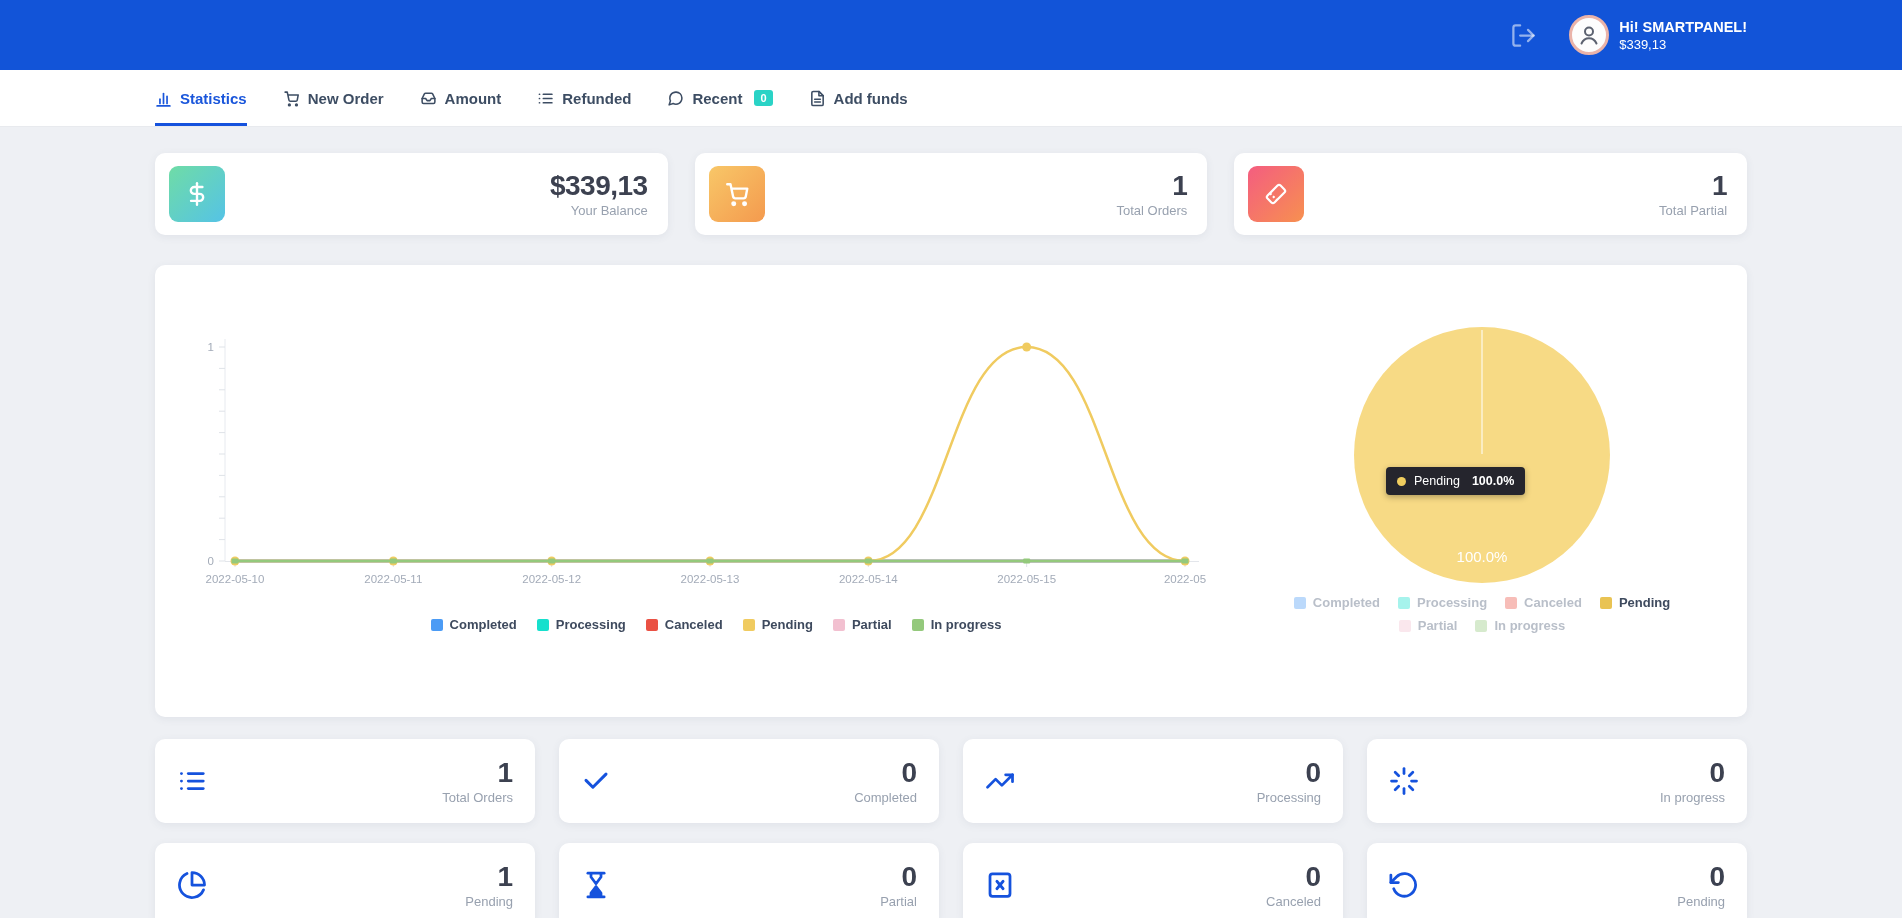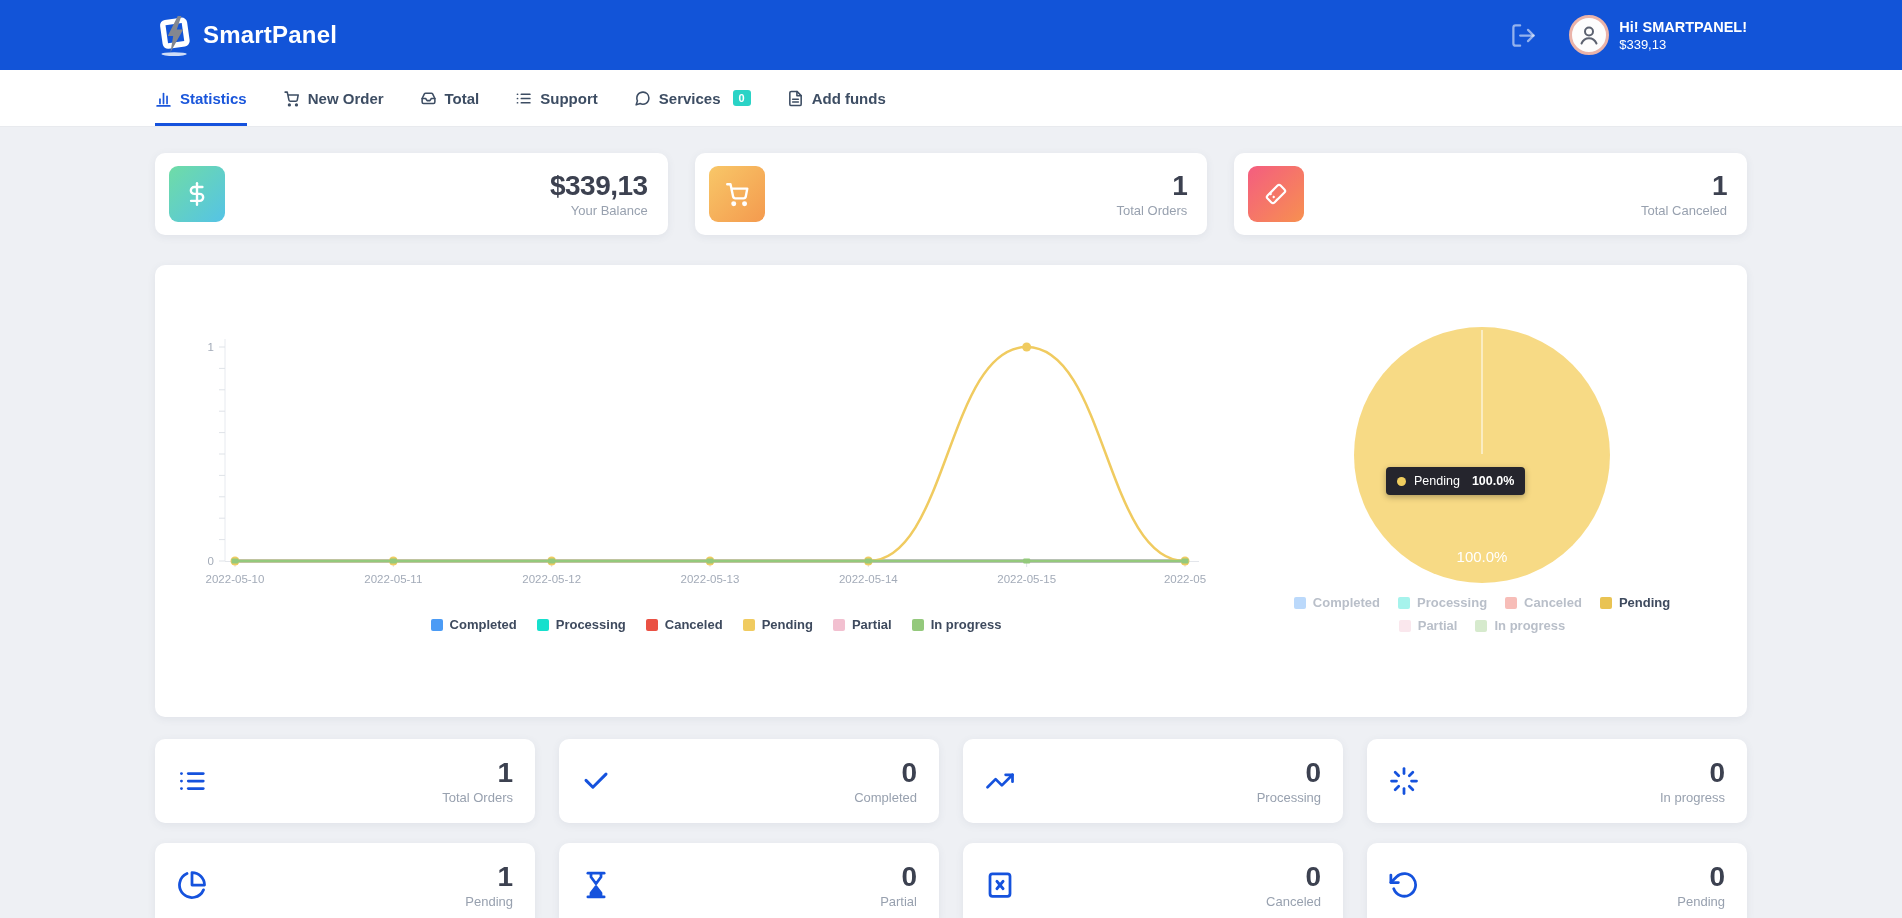"SmartPanel" div.brand { html: <div> <span> <svg> <g> <rect></rect> </g> <path></path> <ellipse></ellipse> </svg> </span> <span>SmartPanel</span> </div> -> none }
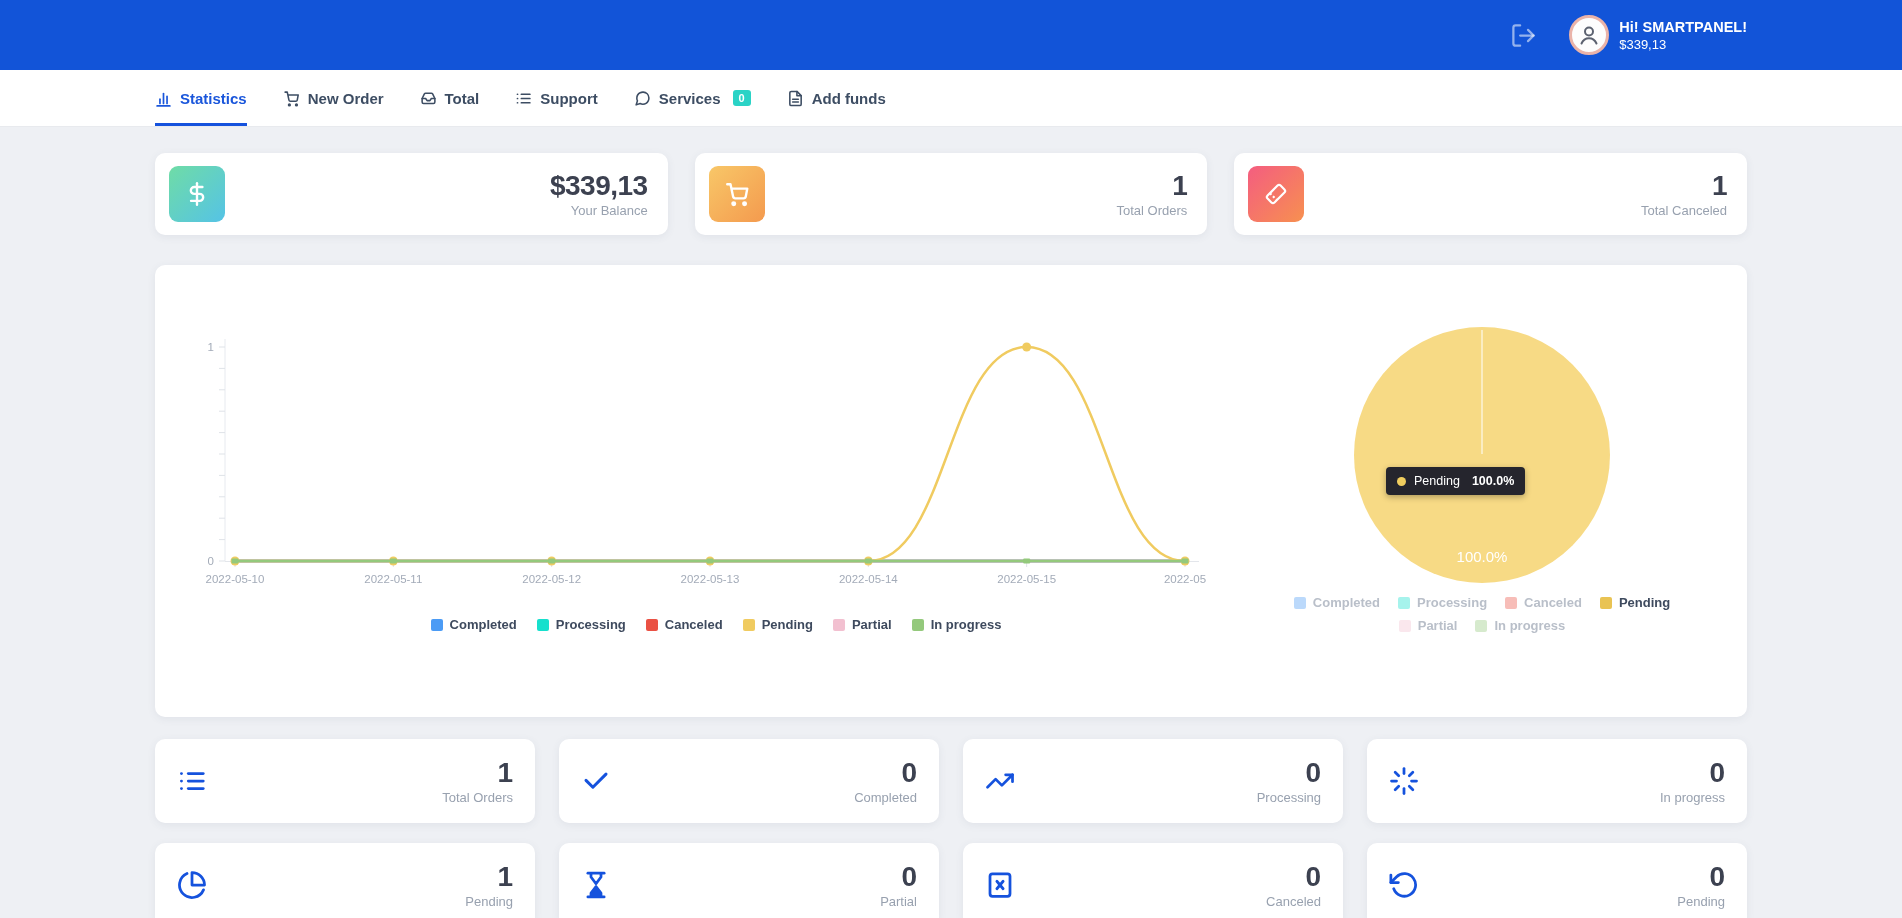"Total" span { text: Total -> Amount }
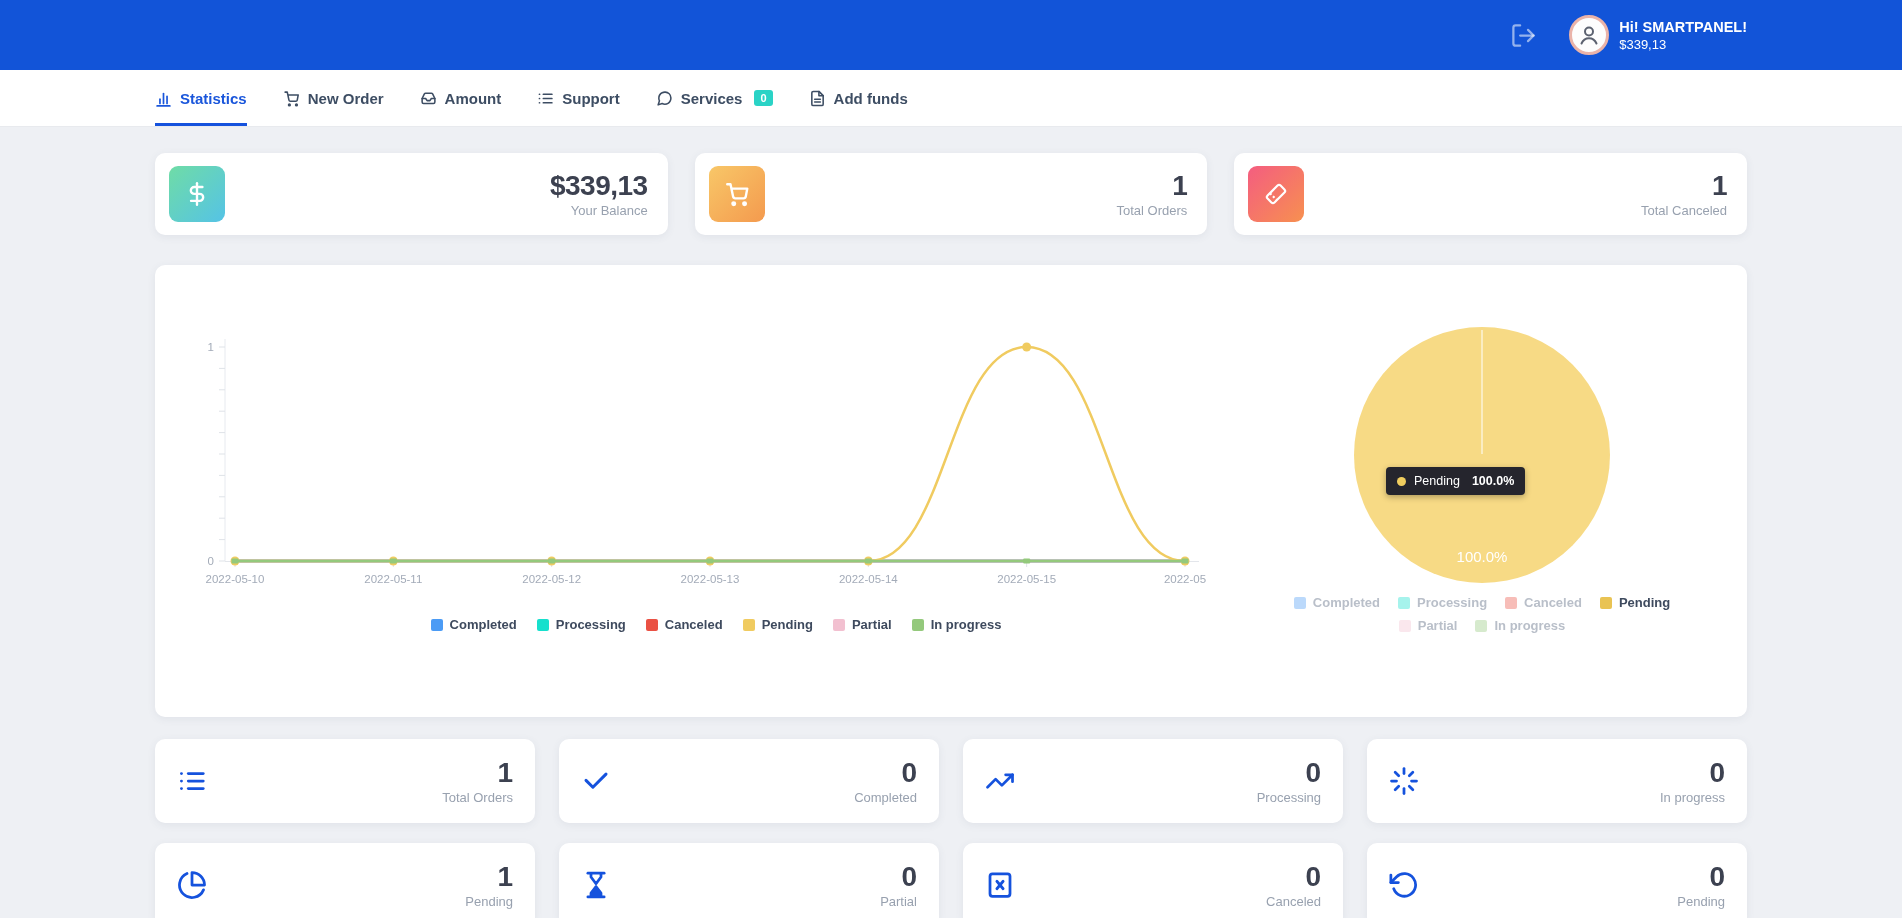"Support" span { text: Support -> Refunded }
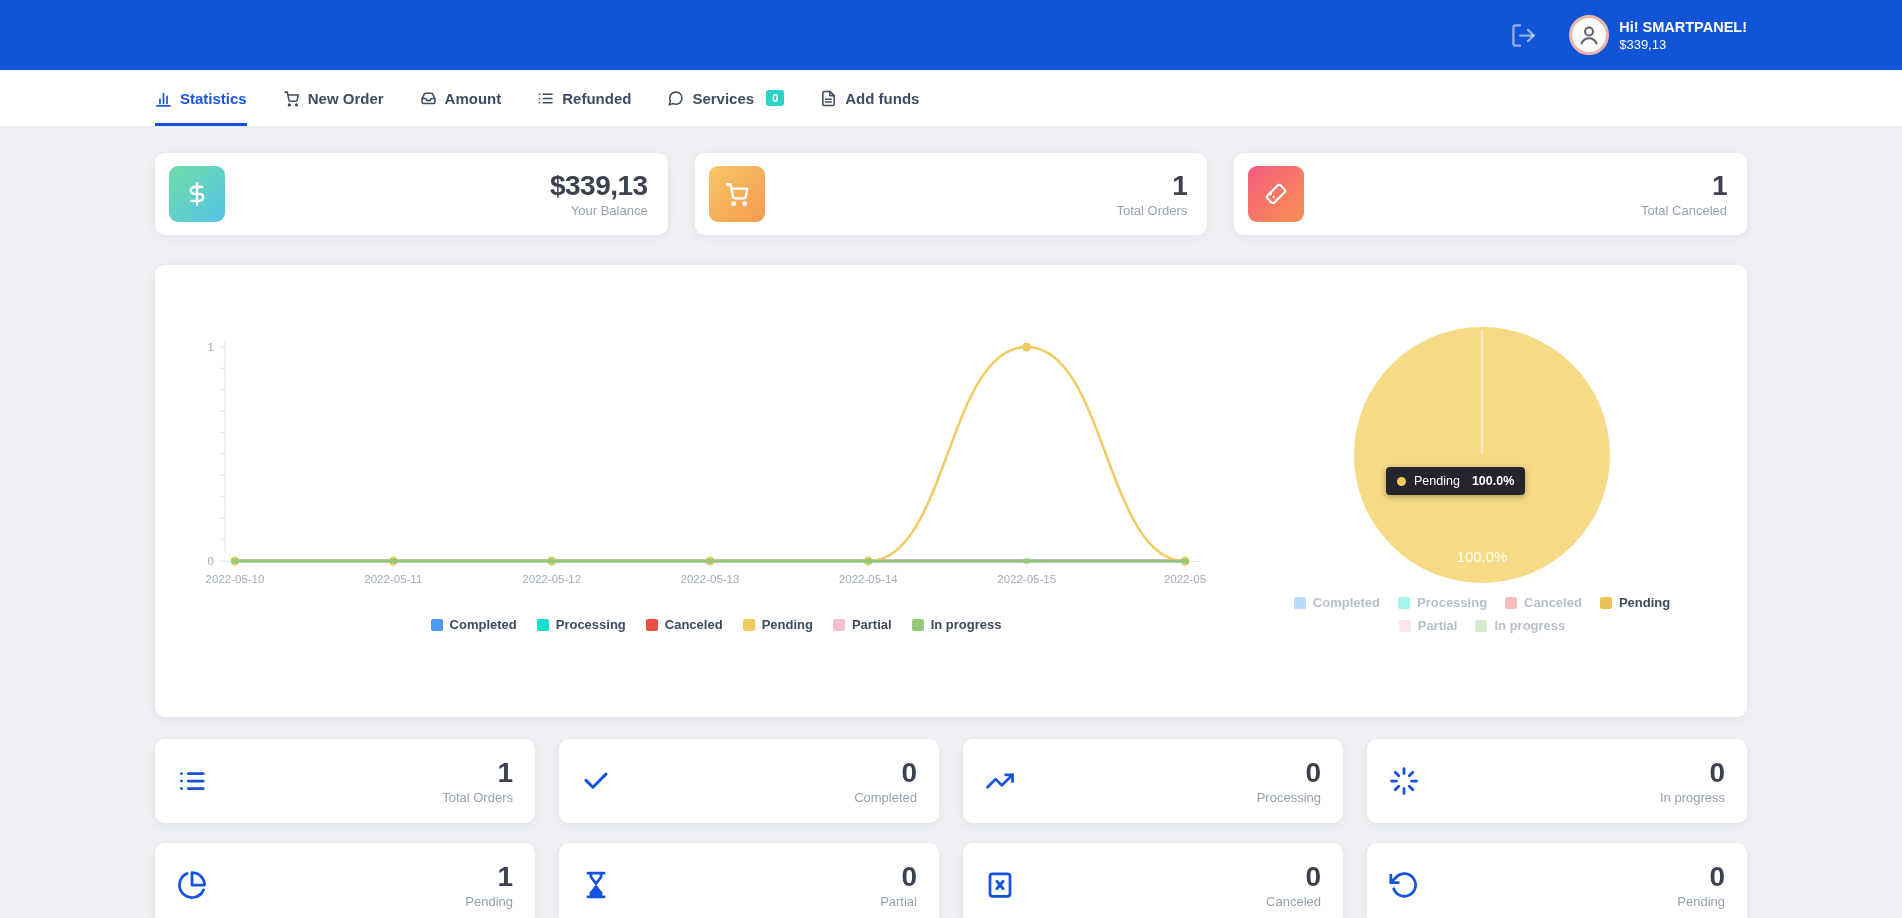"Services" span { text: Services -> Recent }
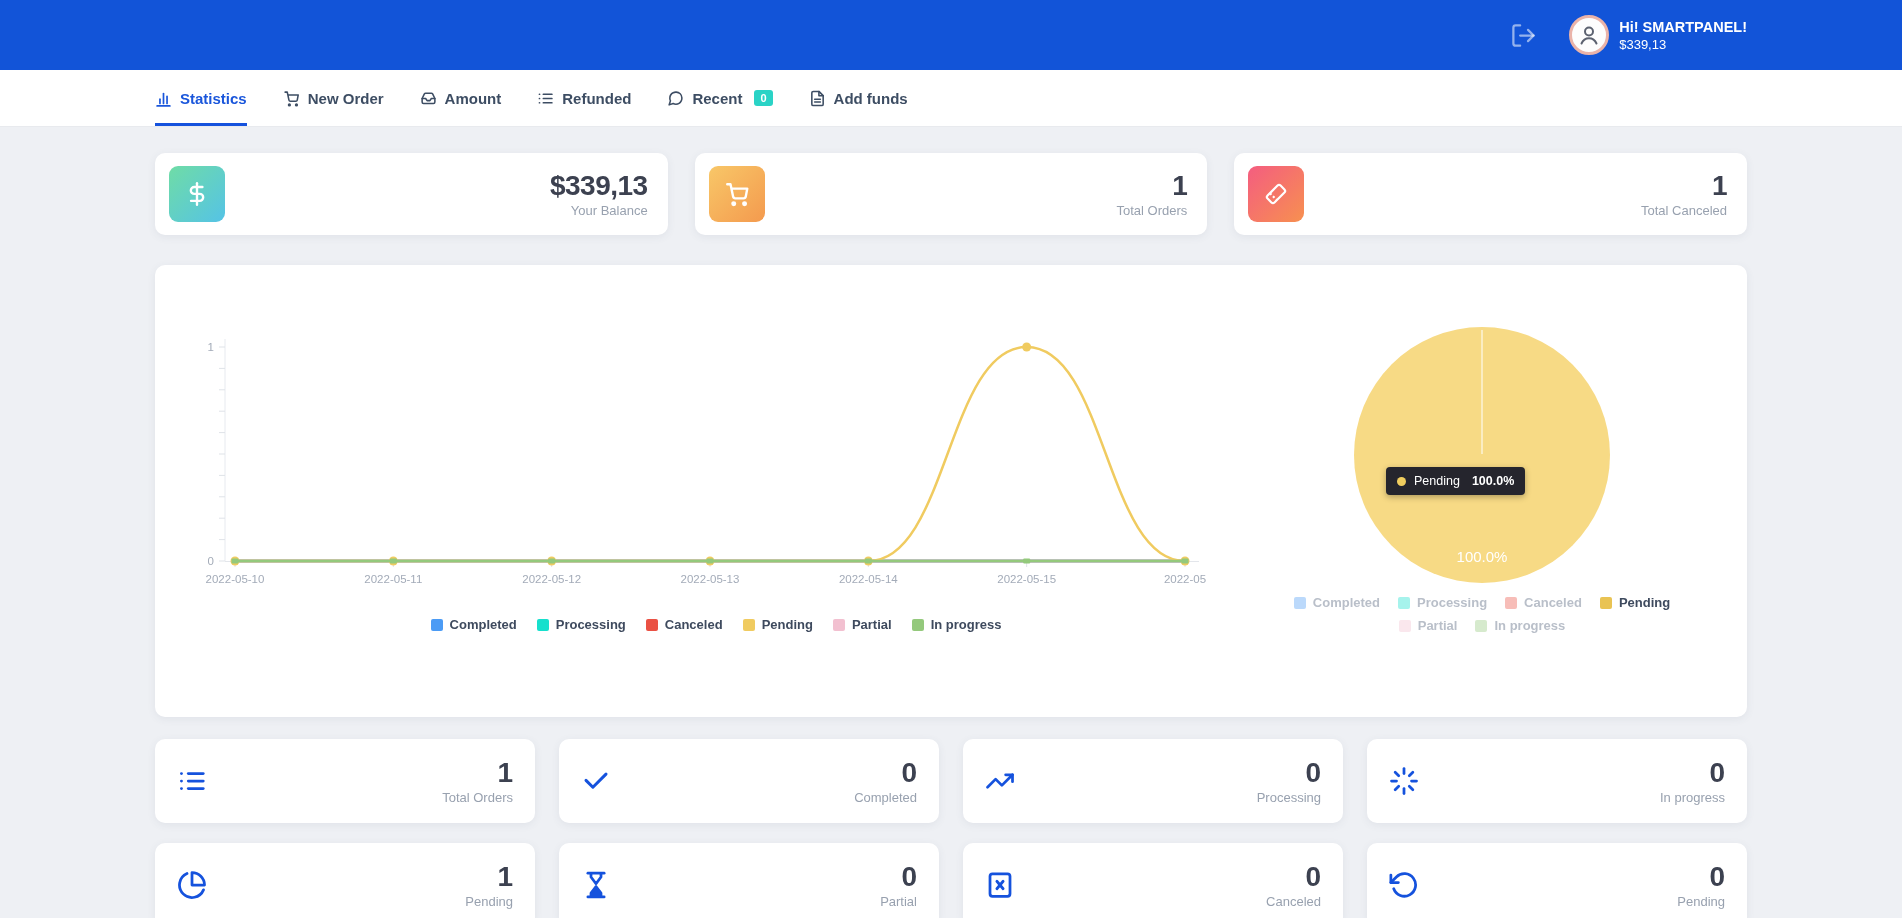"Total Canceled" div.stat-label { text: Canceled -> Partial }
